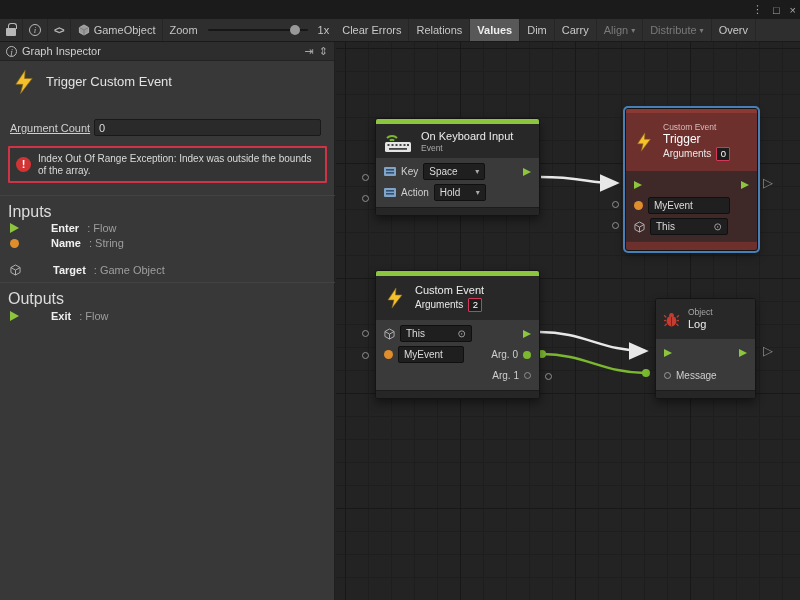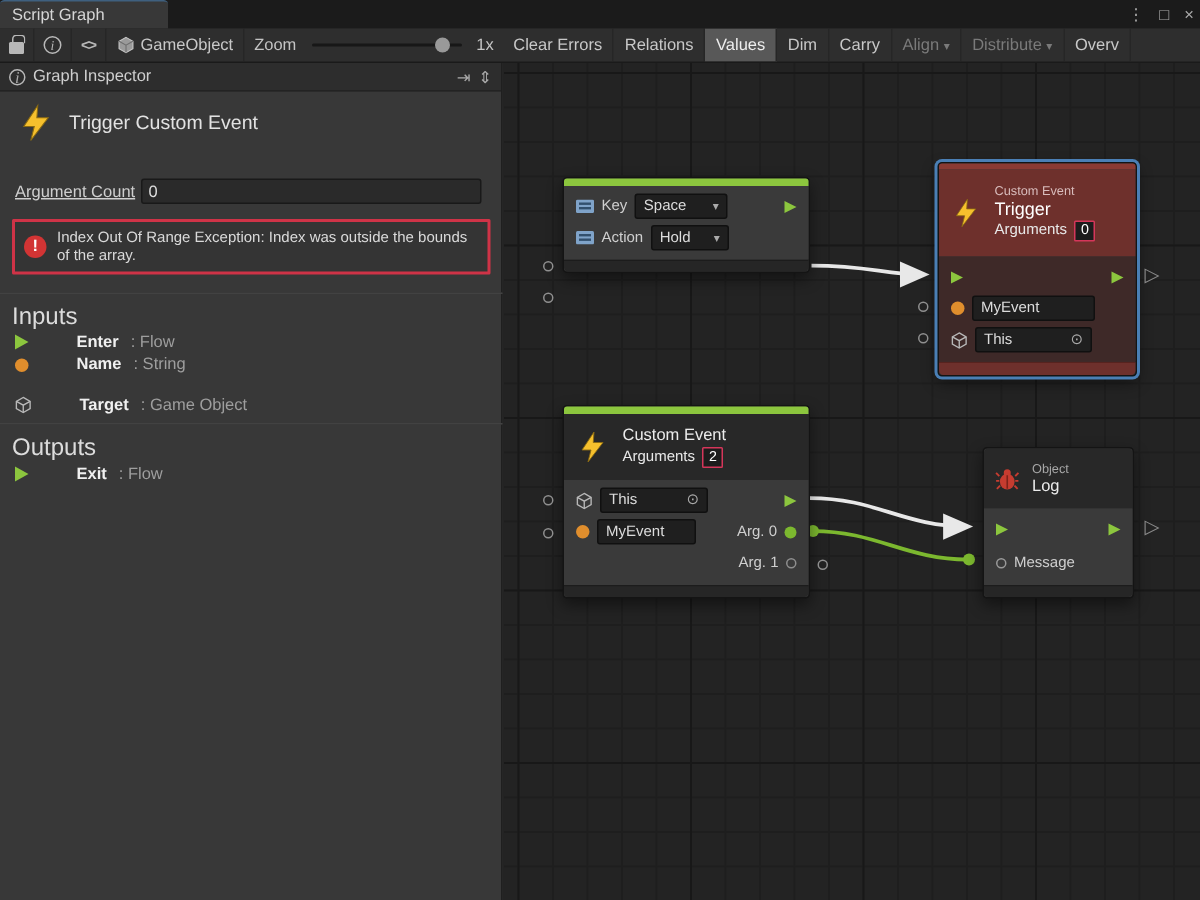"Script Graph" div.tab { html: <div> <span>Script Graph</span> </div> -> none }
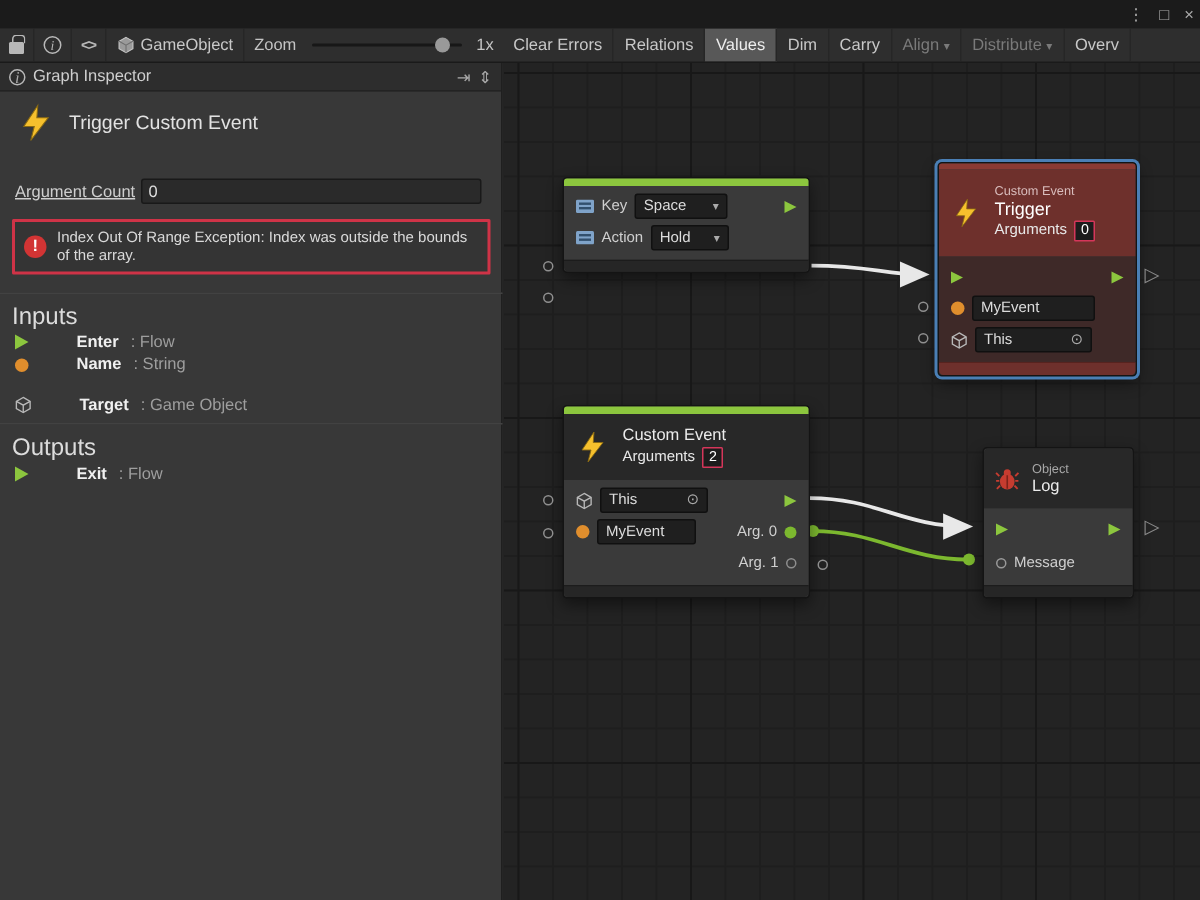"Values" .tb-btn.active { font-weight: none -> bold }
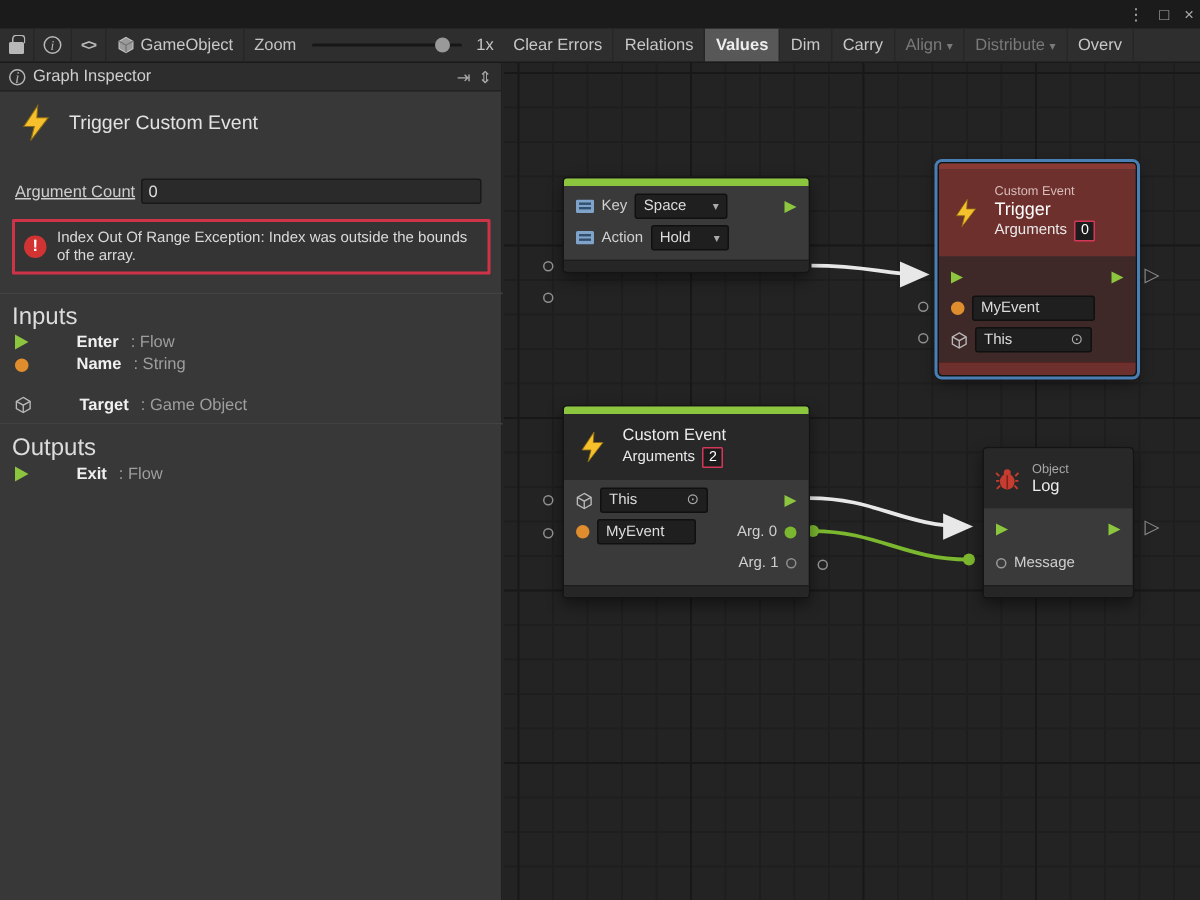"On Keyboard Input" div.nhead { html: none -> <div> <svg> <path></path> <path></path> <rect></rect> <g> <rect></rect> <rect></rect> <rect></rect> <rect></rect> <rect></rect> <rect></rect> <rect></rect> </g> </svg> <div> <span>On Keyboard Input</span> <span>Event</span> </div> </div> }
